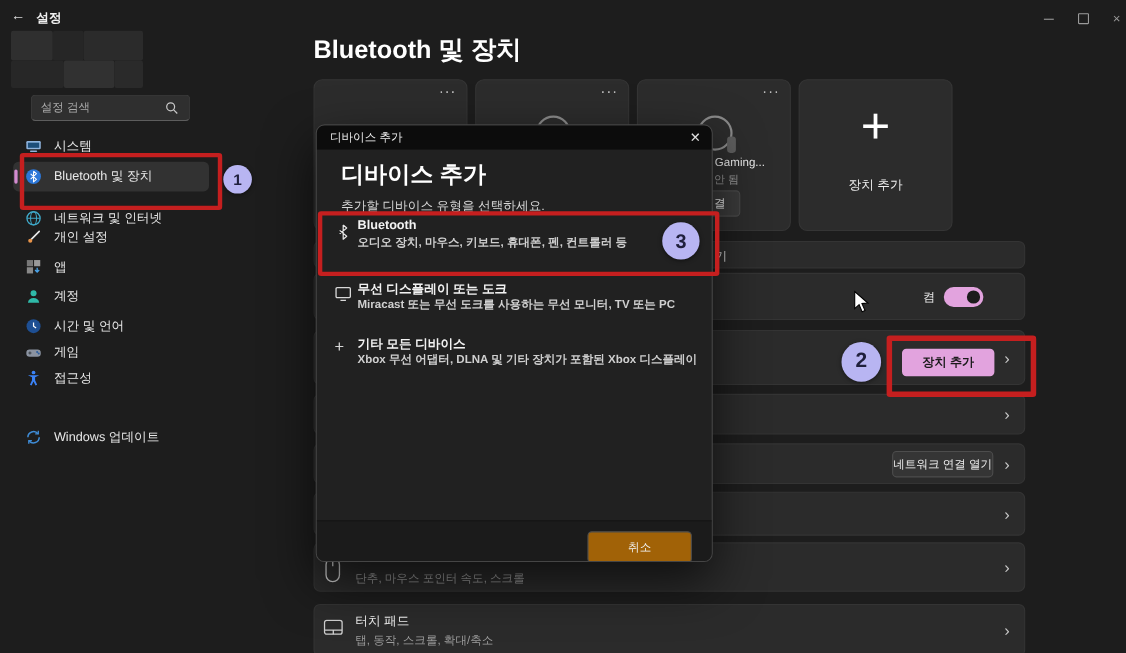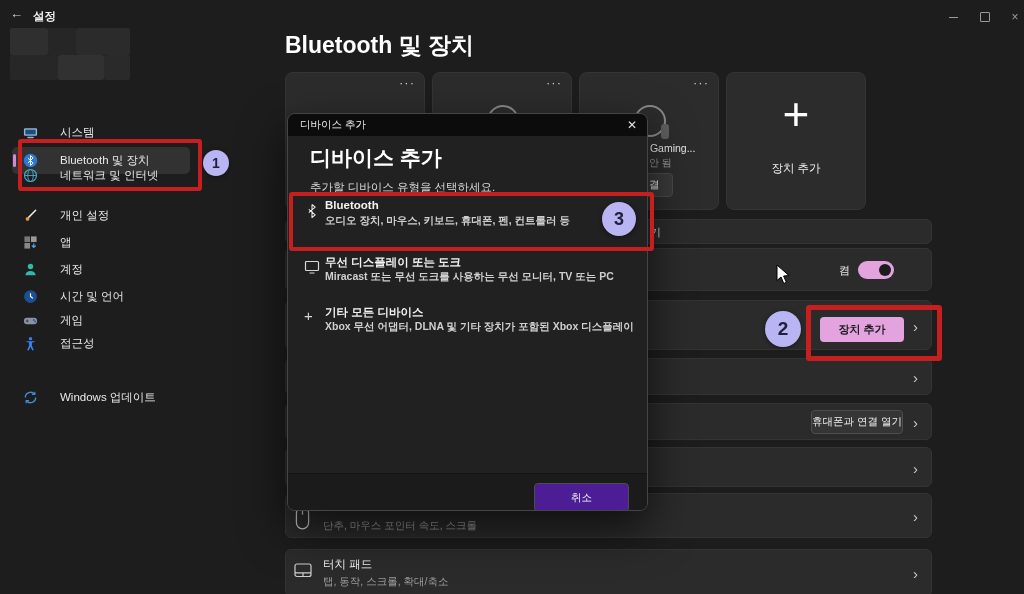"설정 검색" div.abs { html: none -> <div> <span>설정 검색</span> <span> <svg> <circle></circle> <path></path> </svg> </span> </div> }
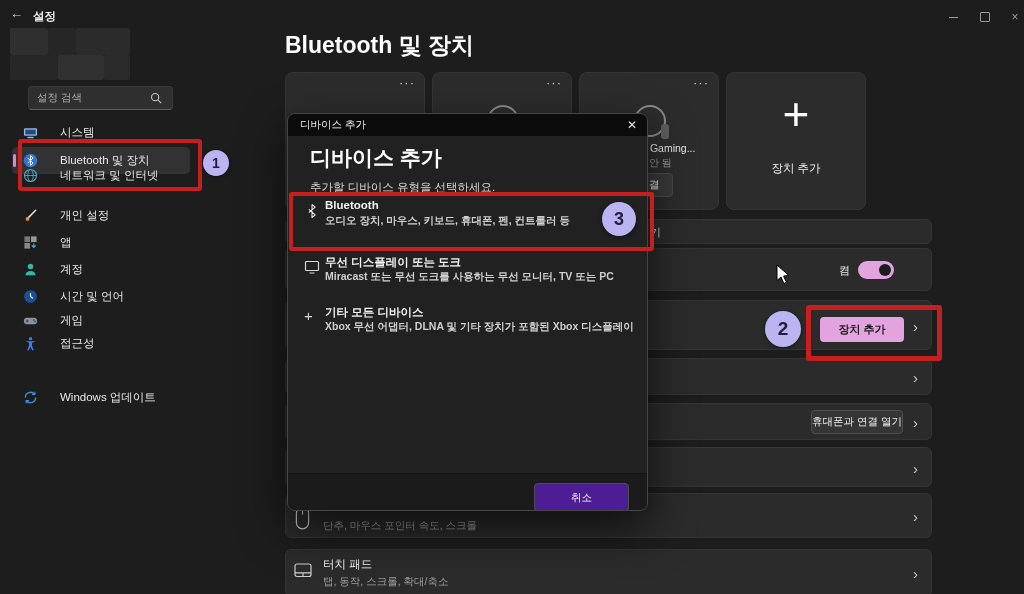"시스템" .nav-item { gap: 22px -> 11px }
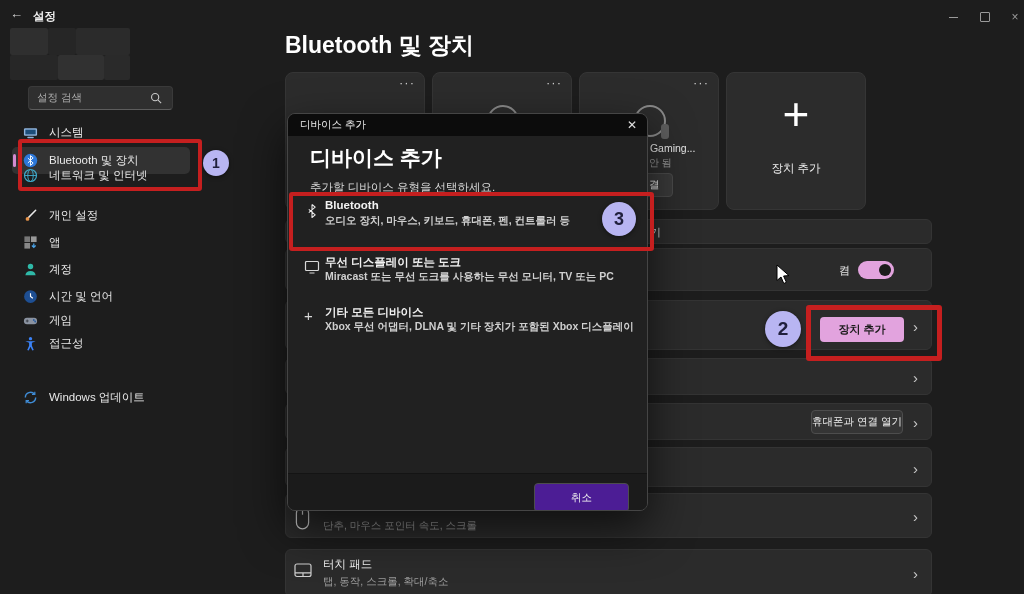"네트워크 및 인터넷" div.nav-item { top: 162px -> 185px }
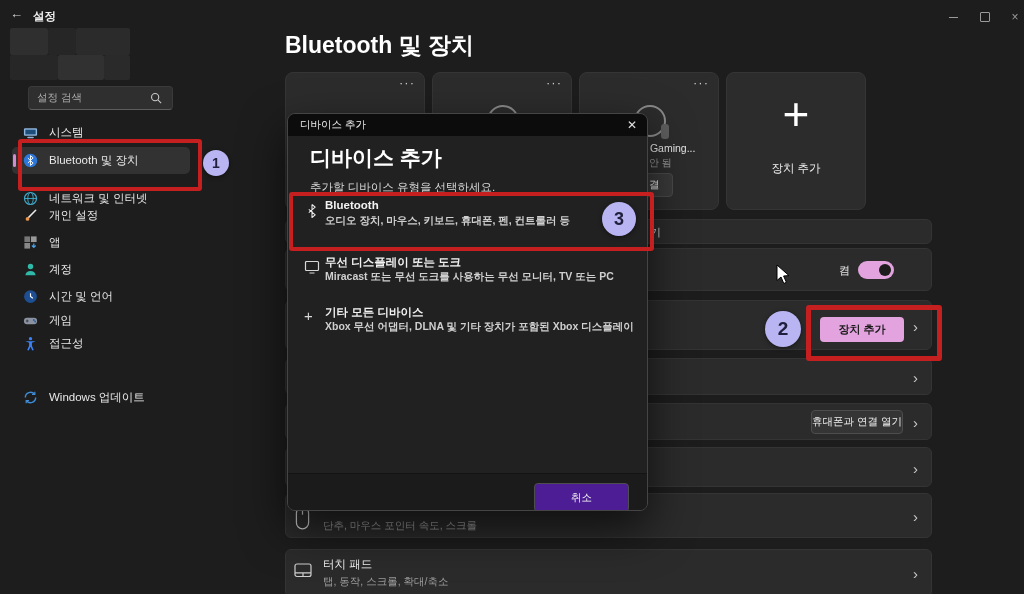"휴대폰과 연결 열기" div.gray-btn { text: 휴대폰과 -> 네트워크 }
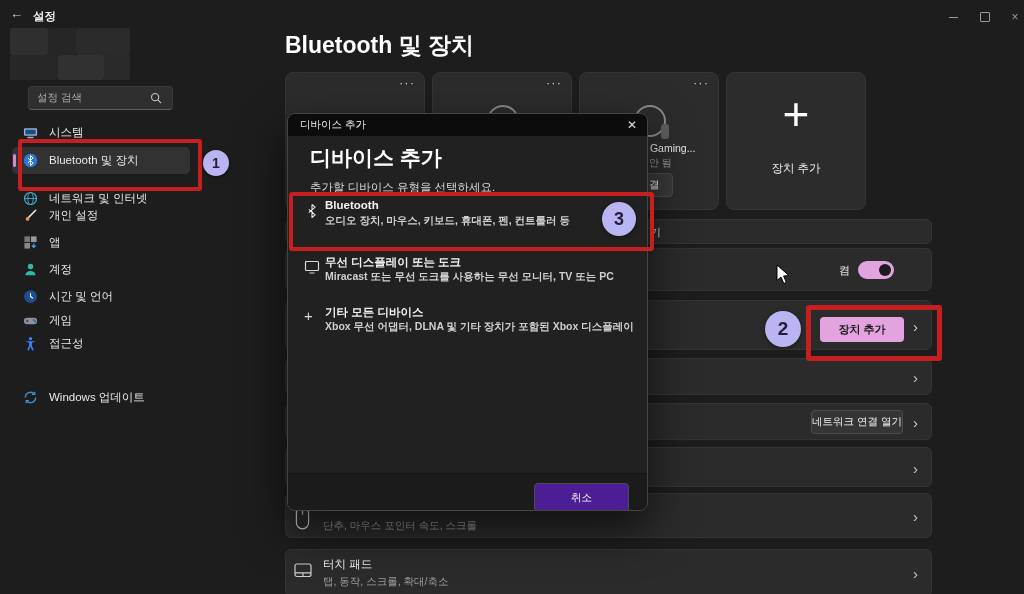"취소" div.gray-btn { background: #4c1d95 -> #a16207 }
